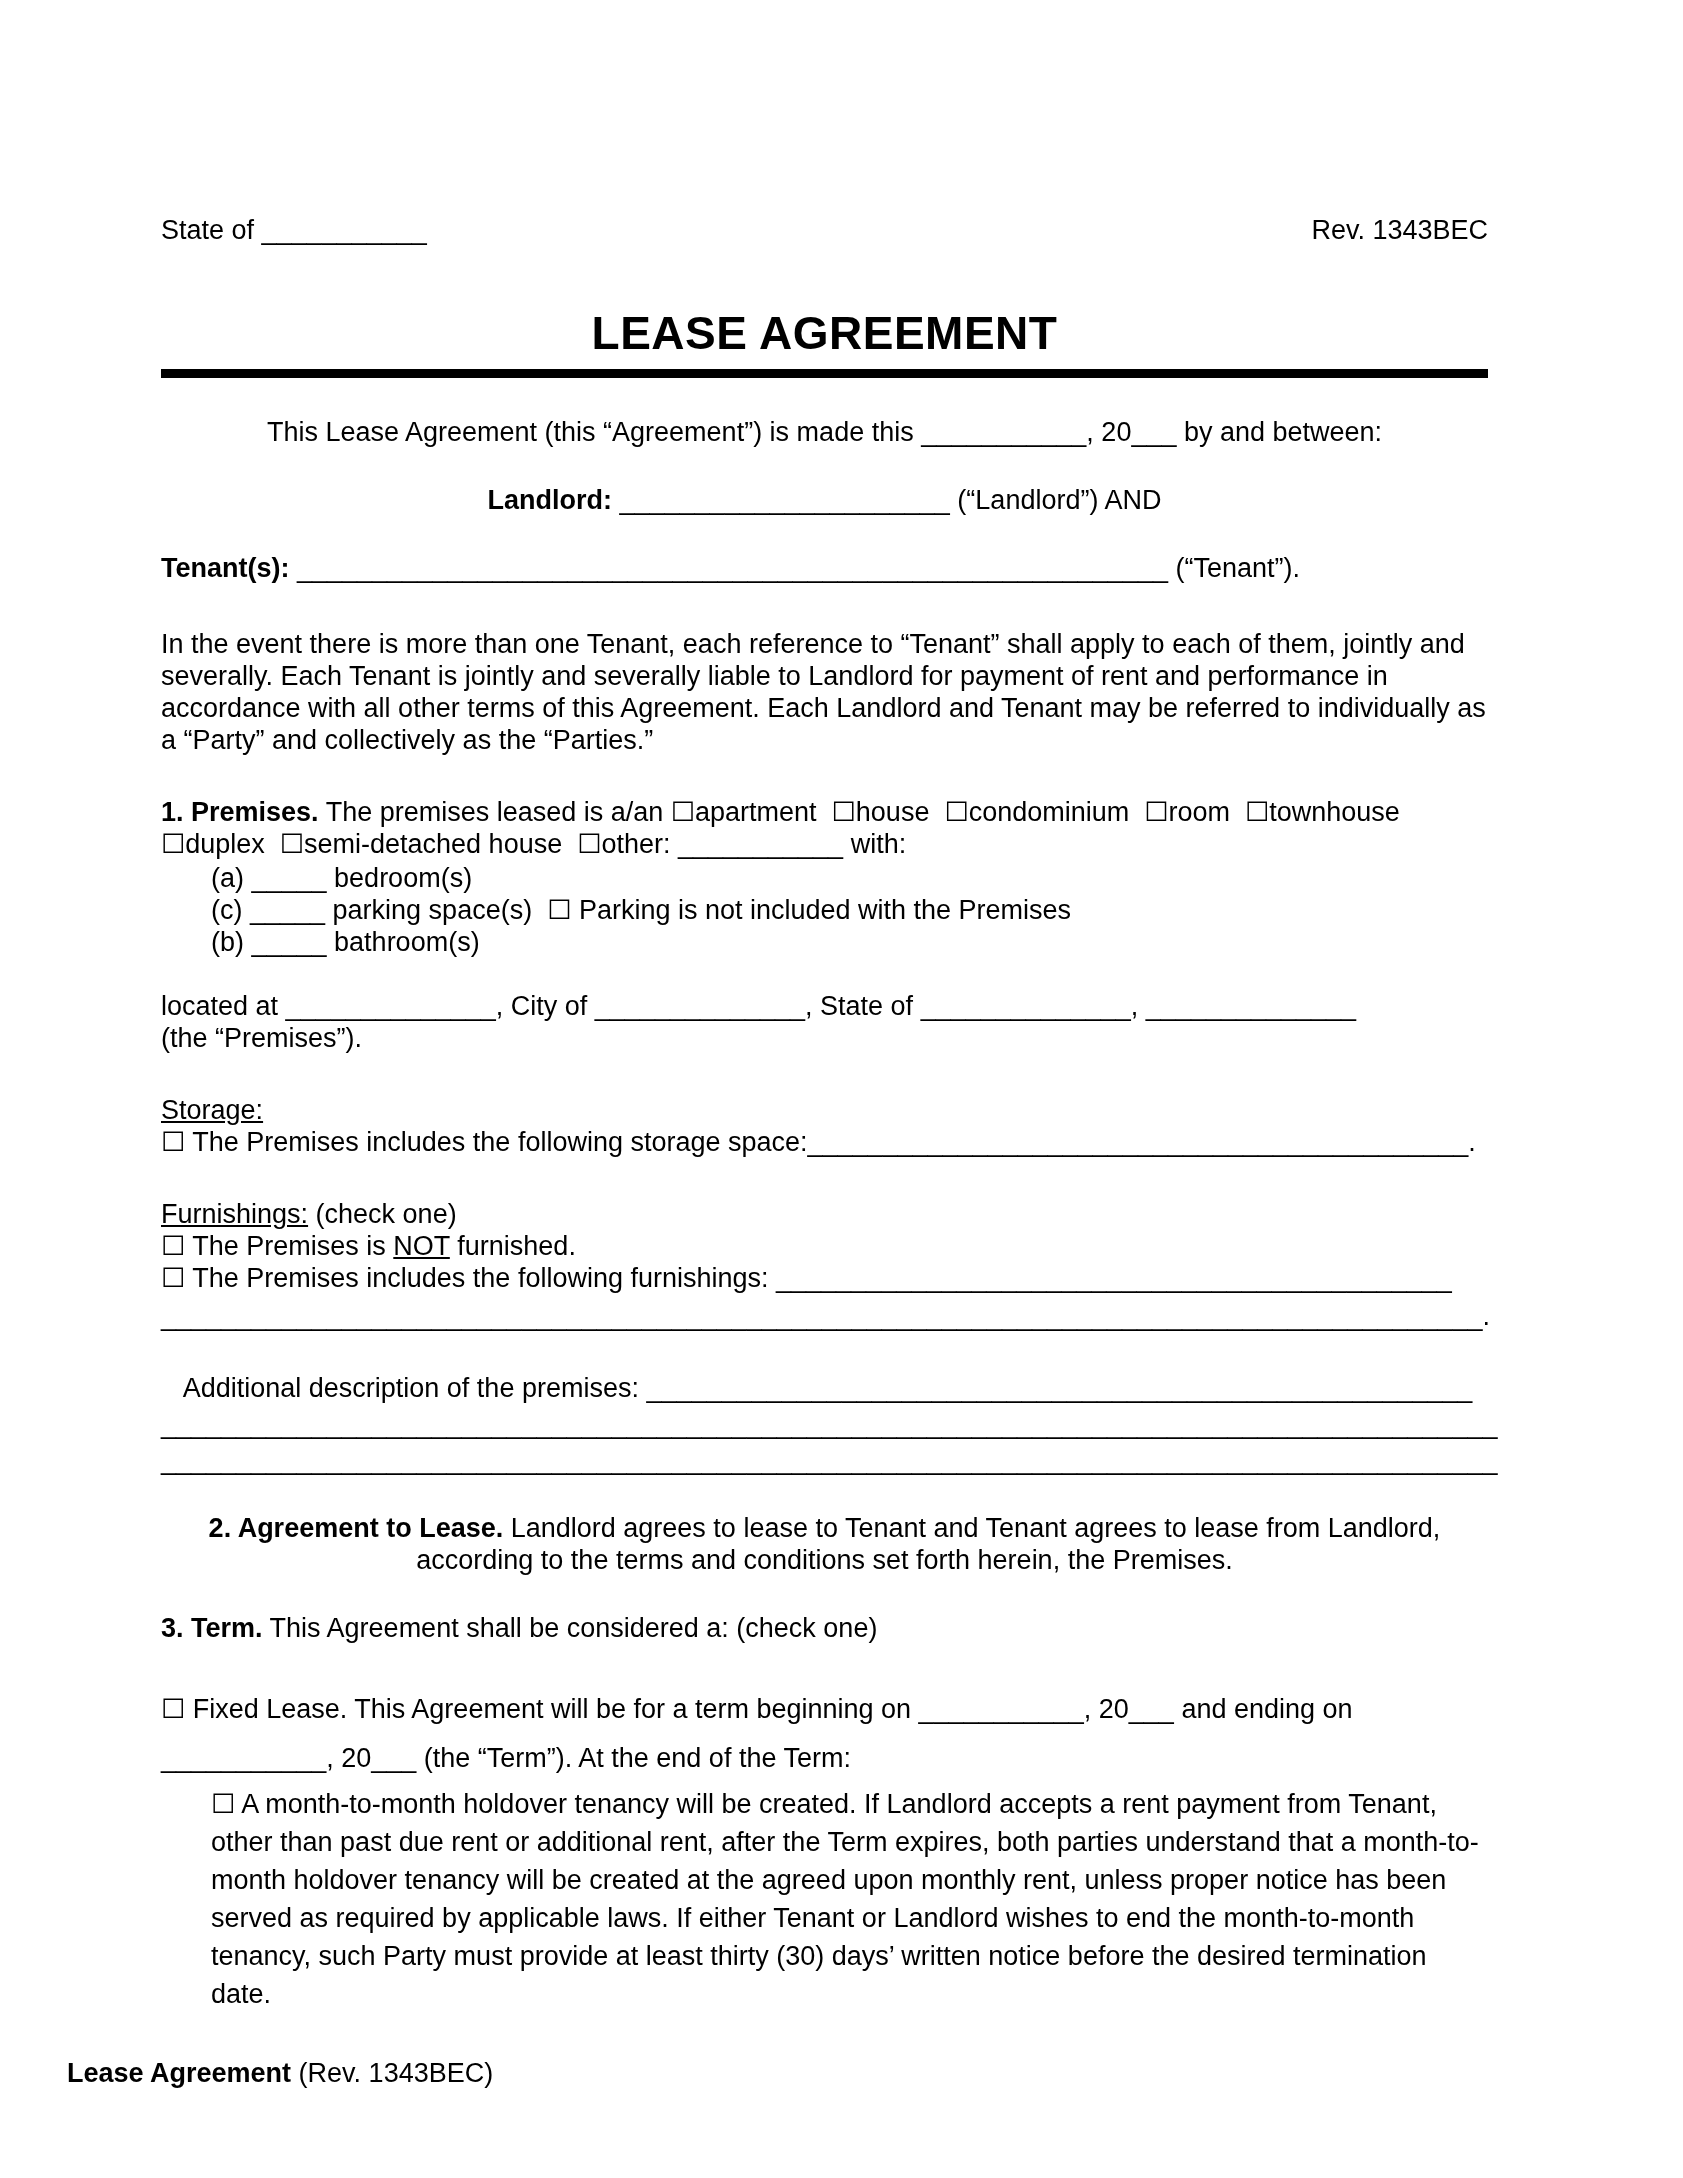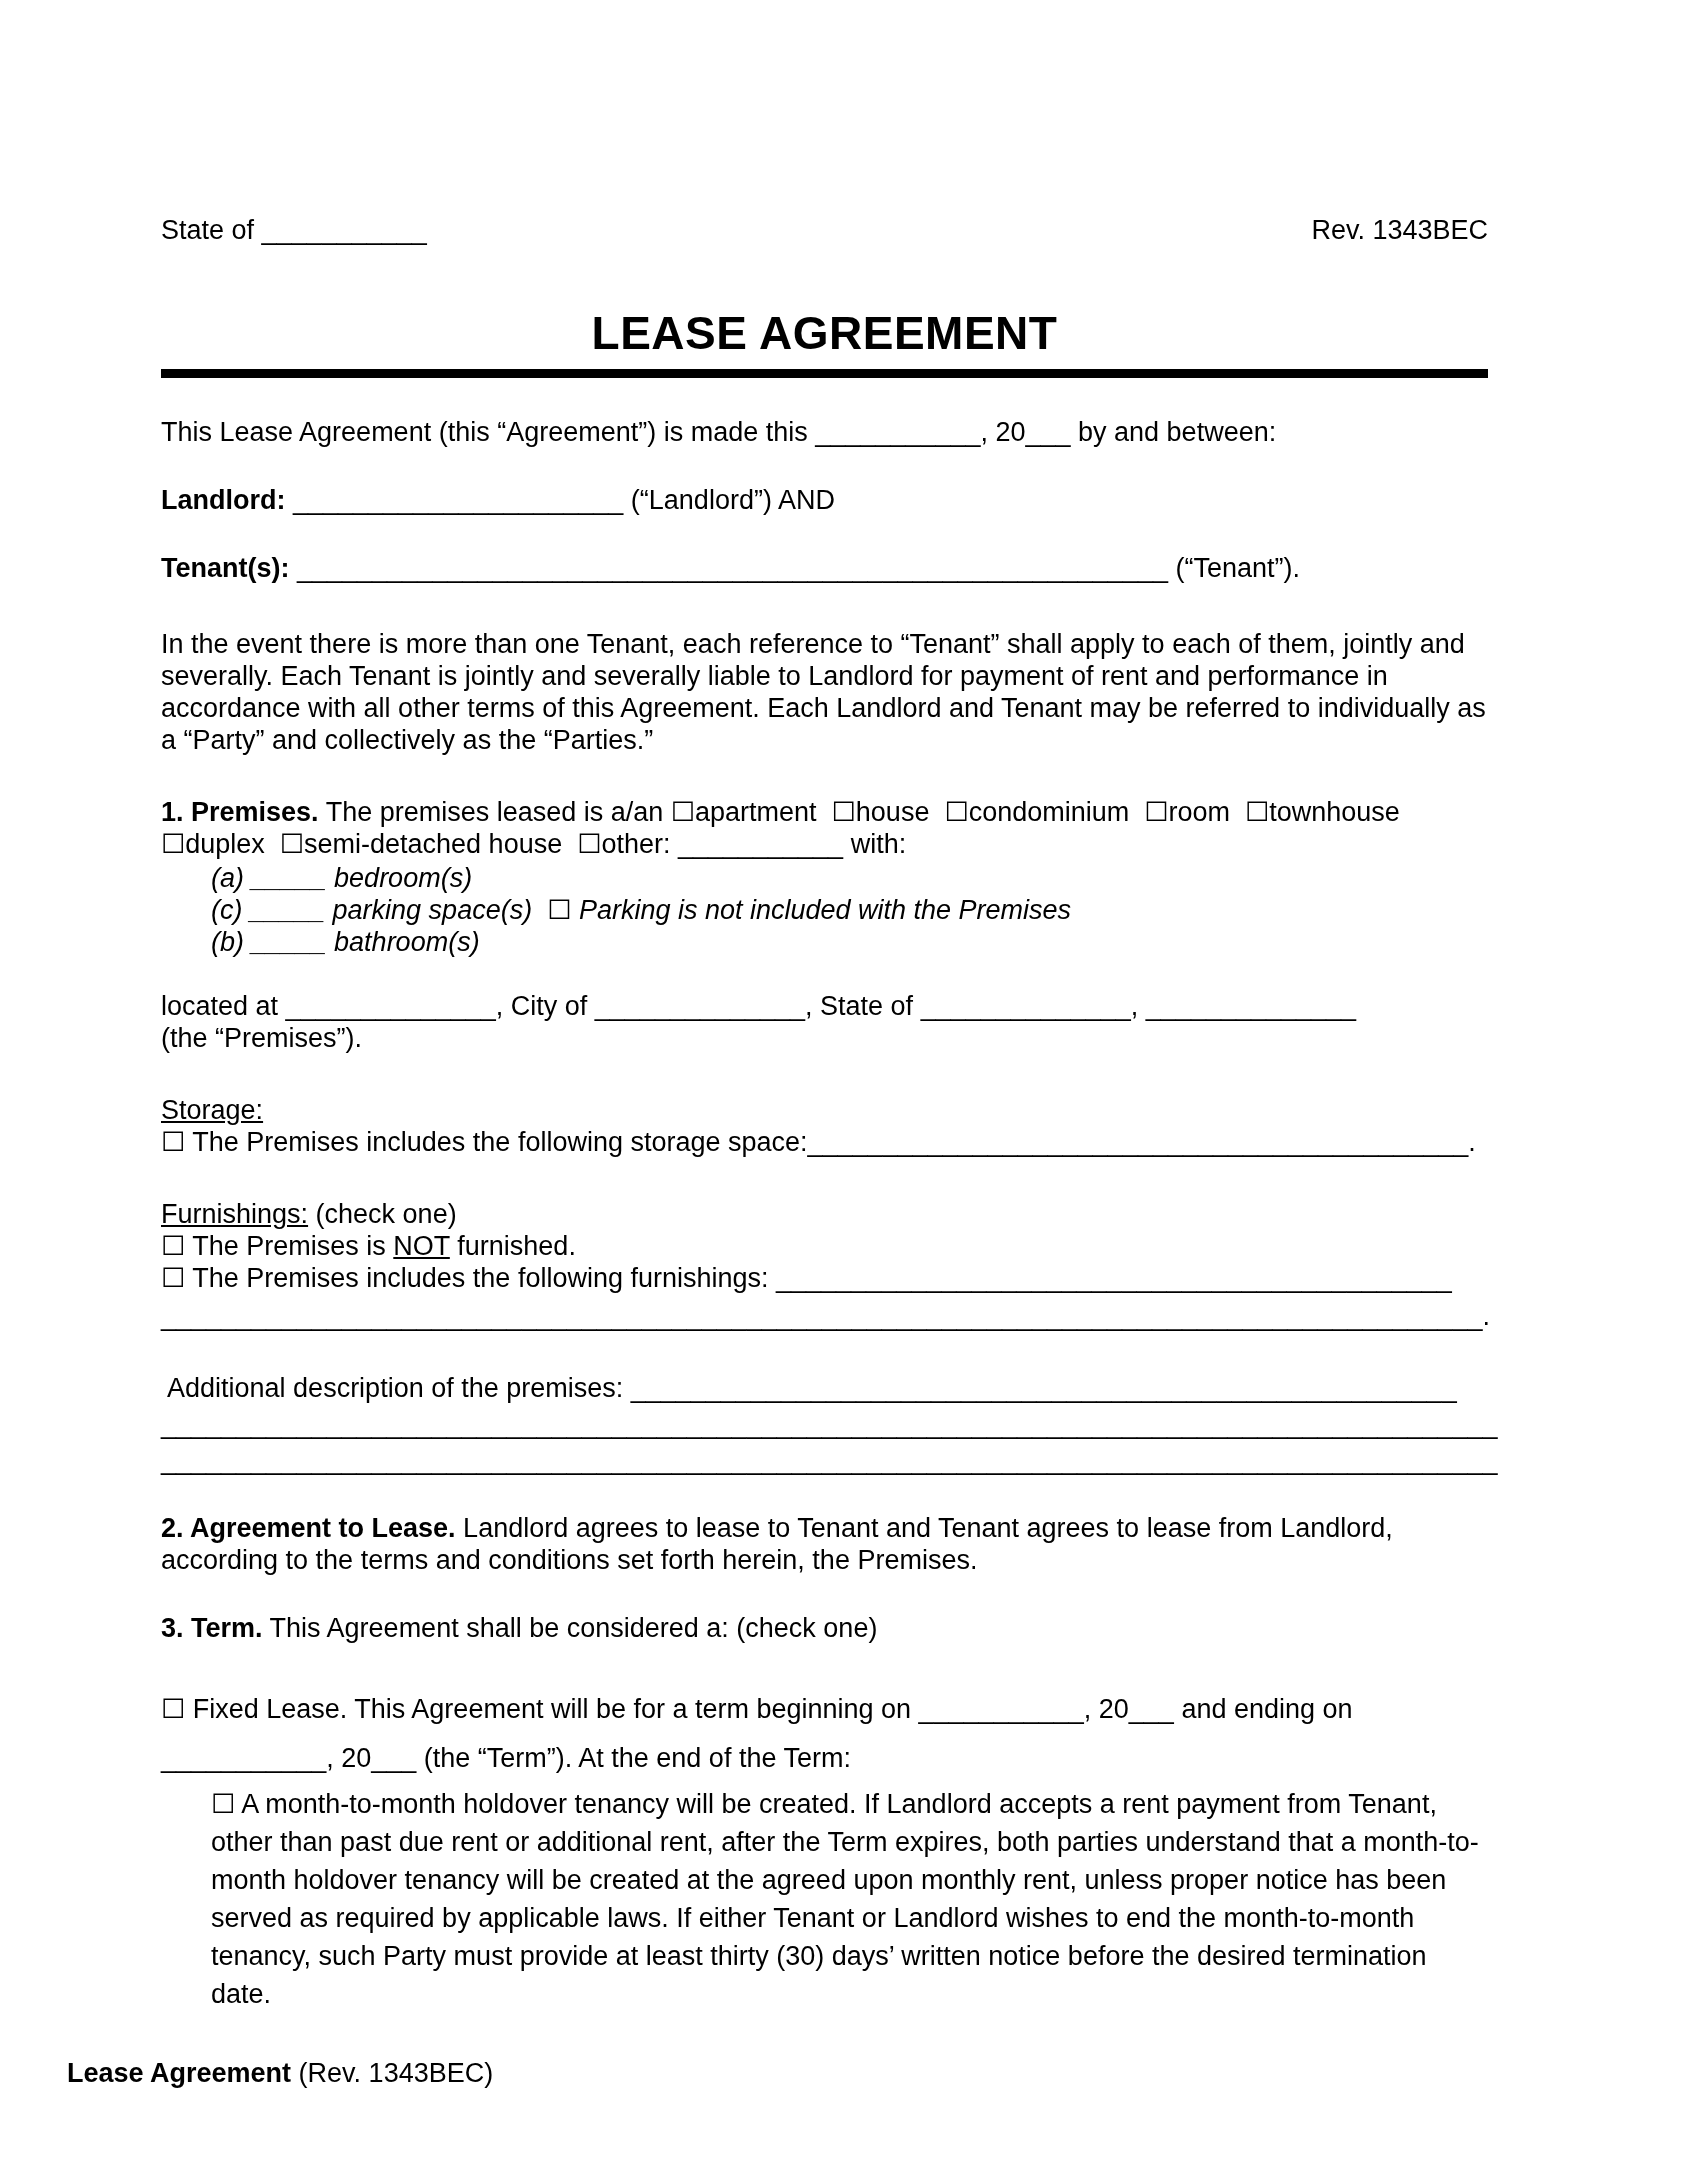"This Lease Agreement (this “Agreement”)" .gap36 { text-align: none -> center }
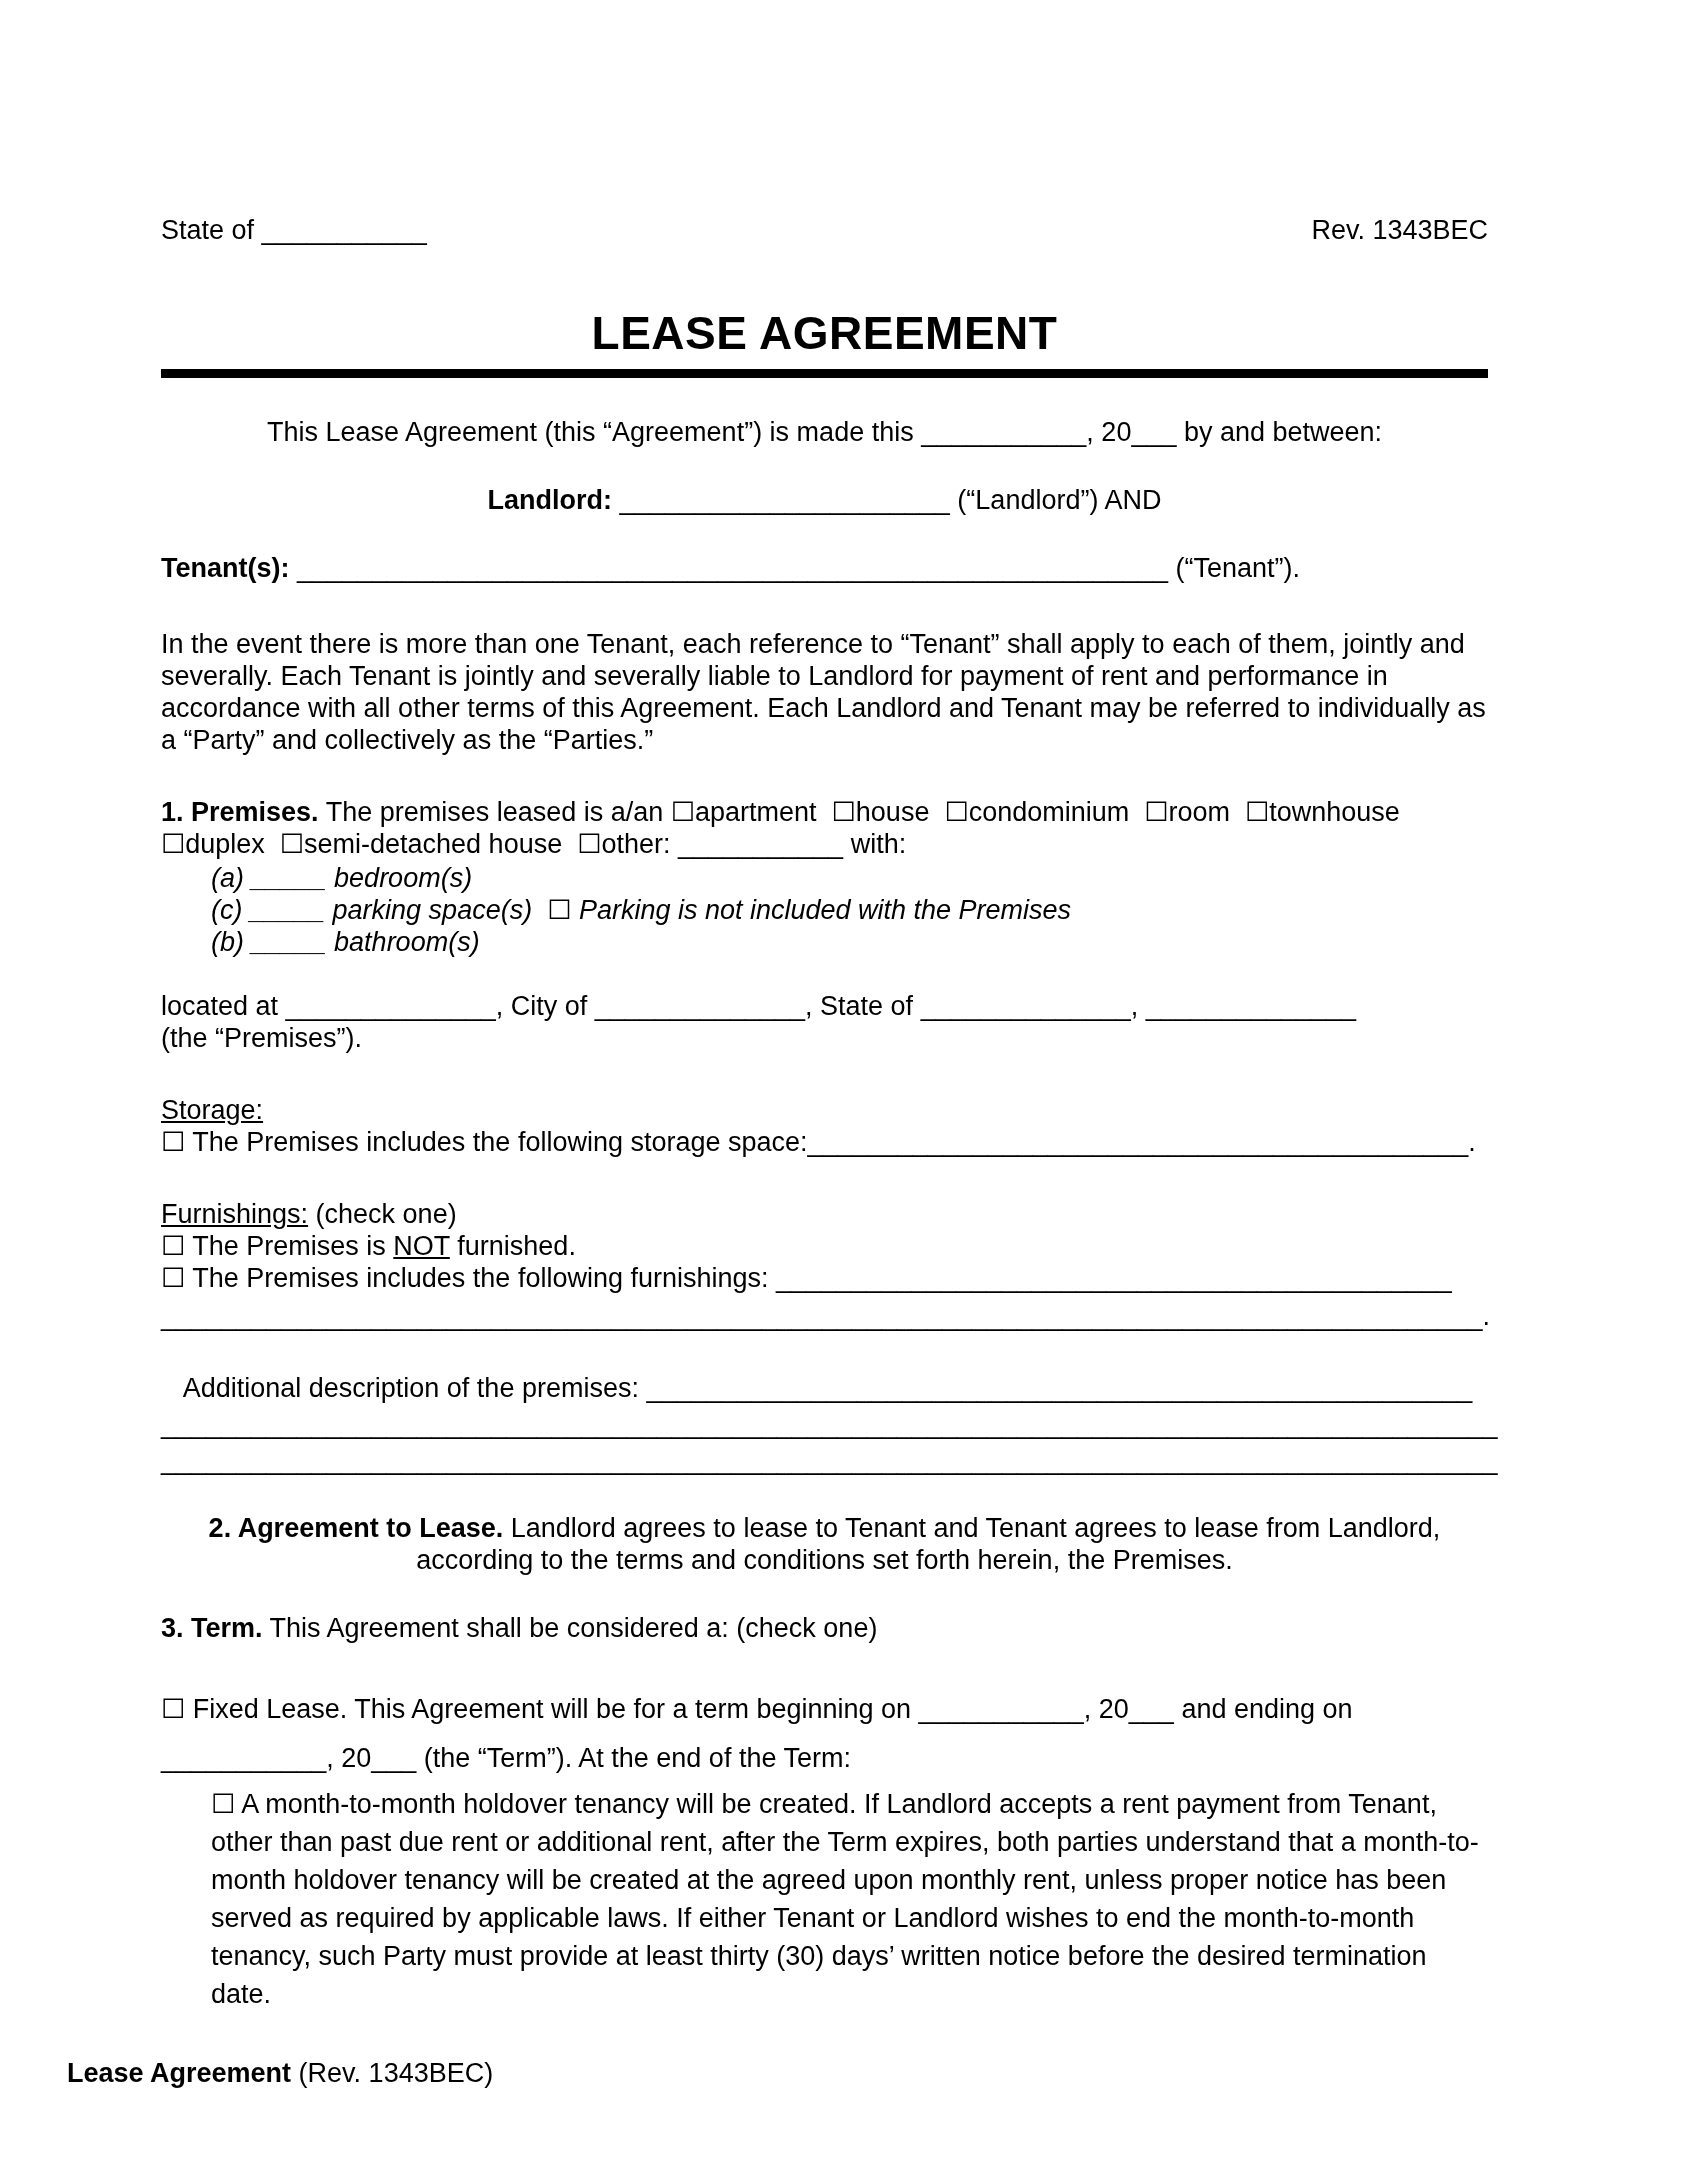"(a) _____ bedroom(s)" .indent { font-style: italic -> none }
